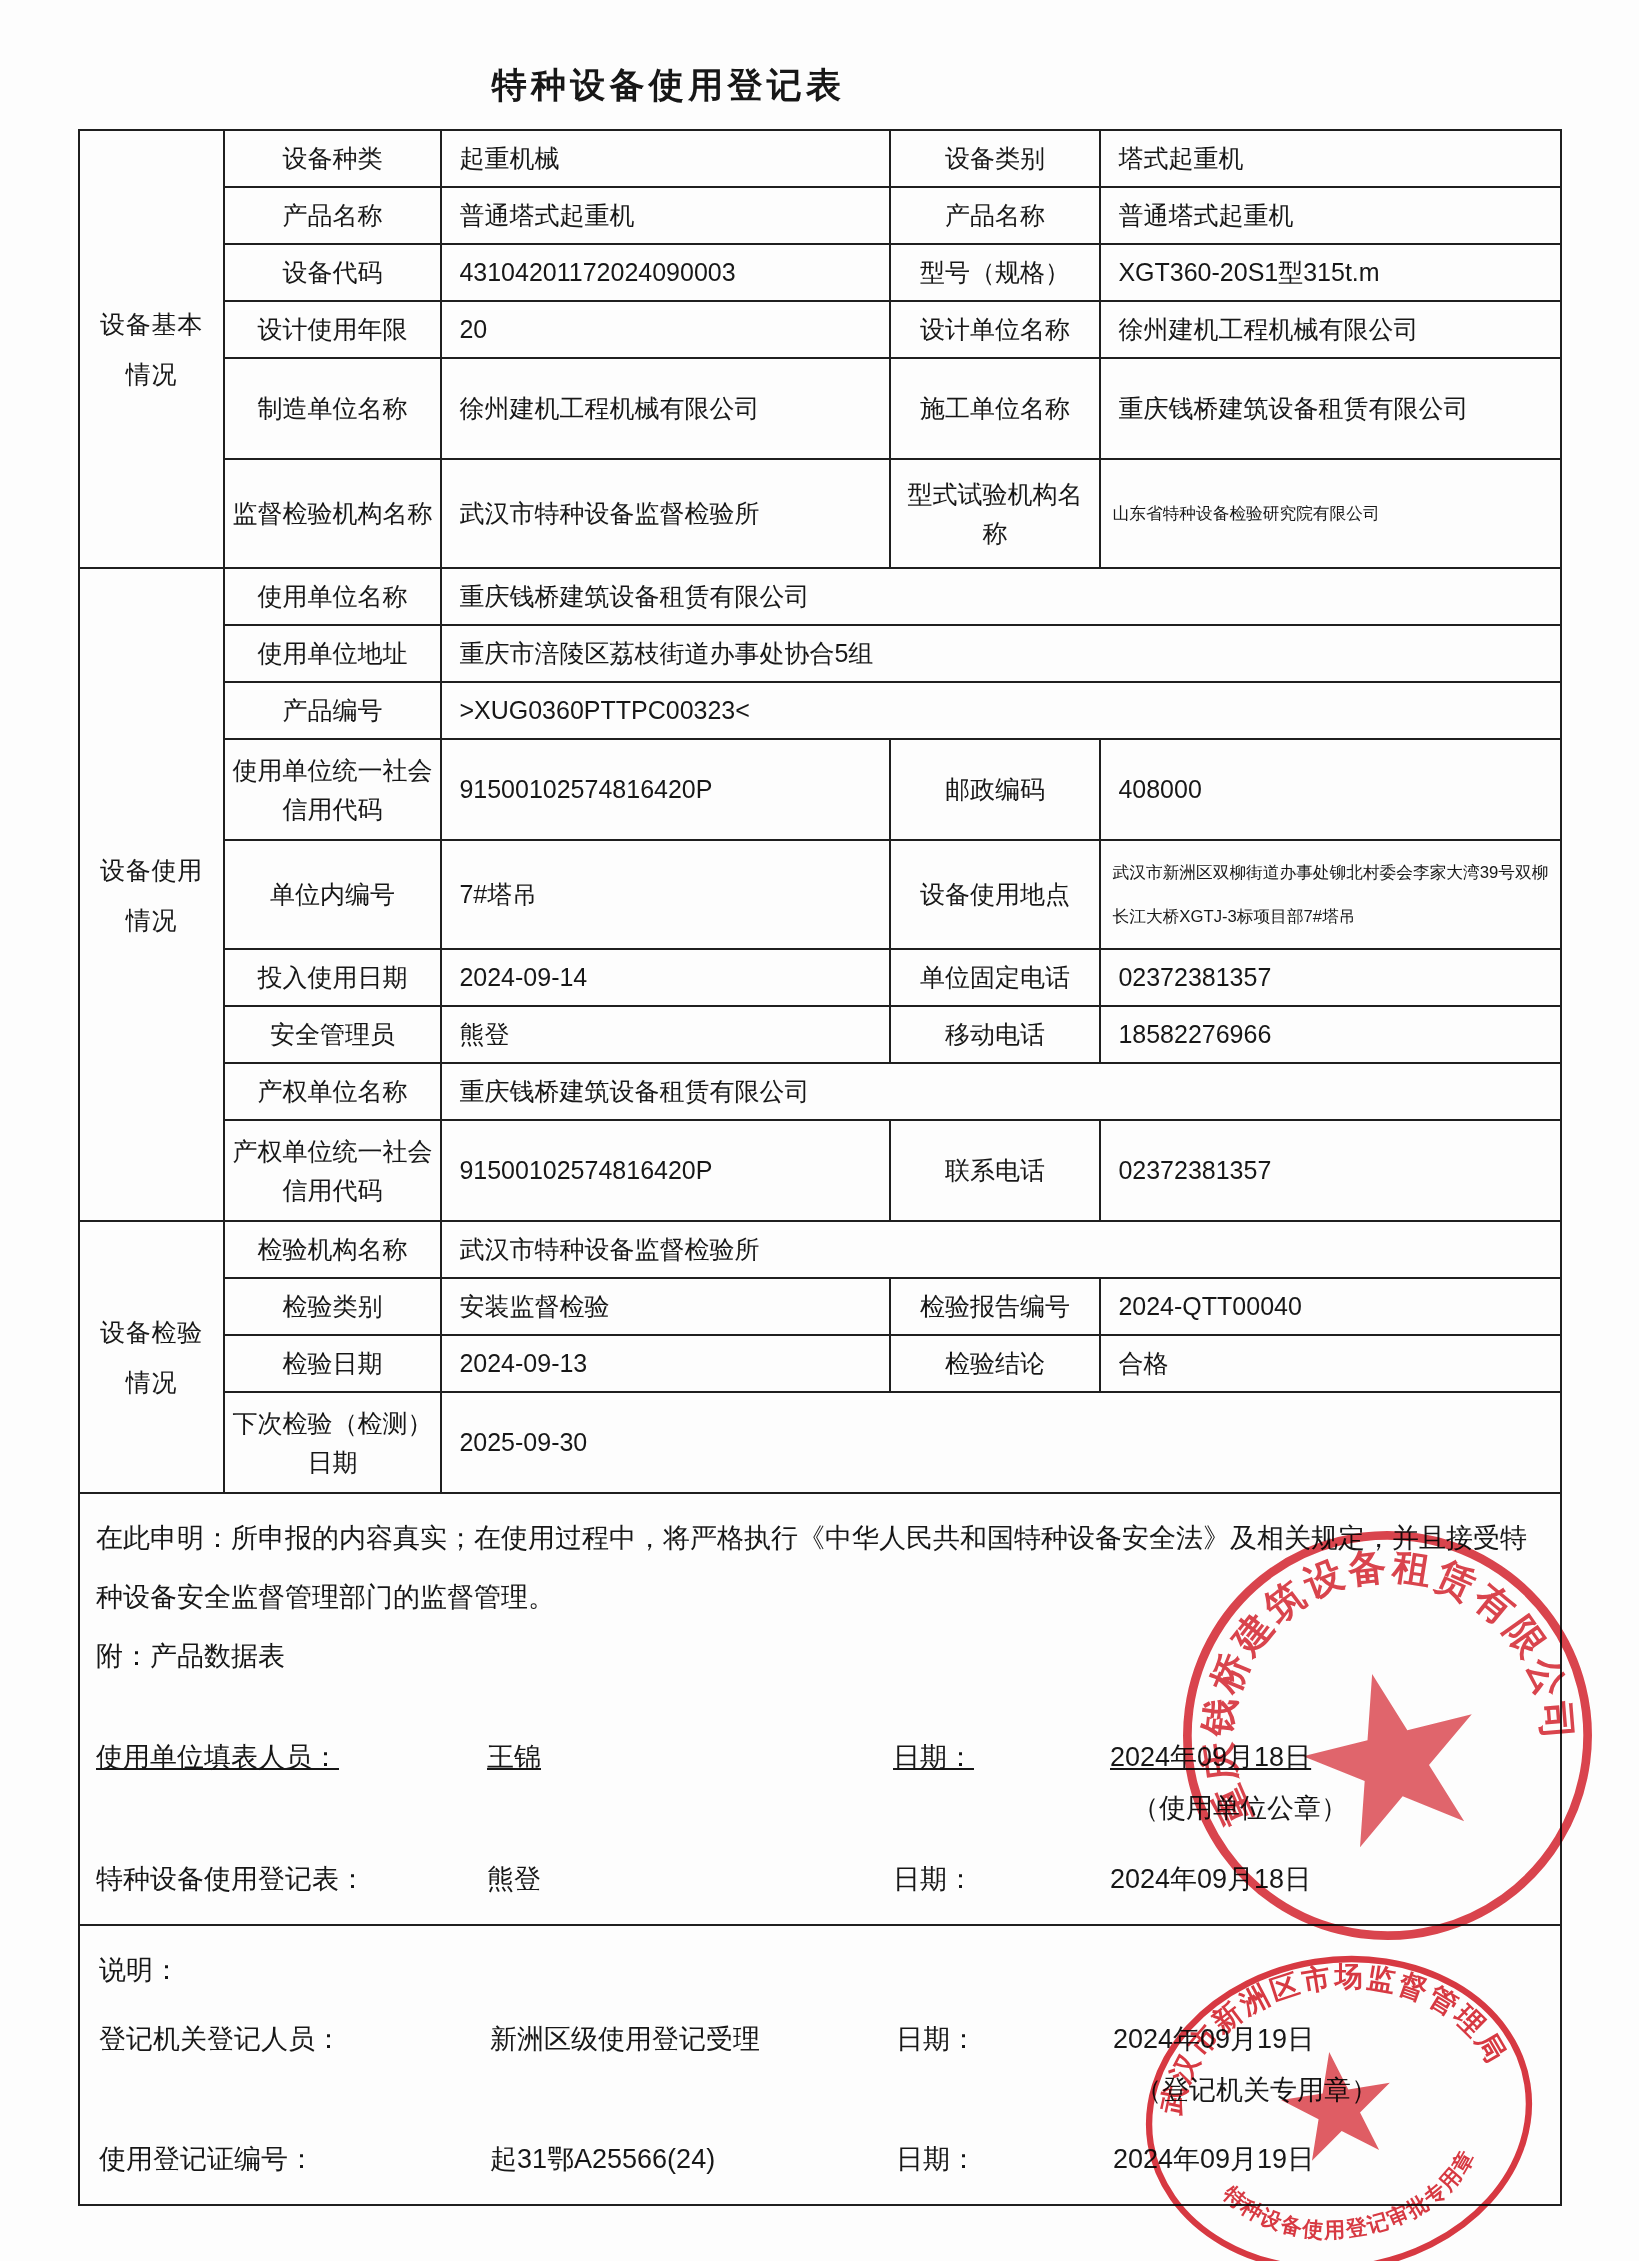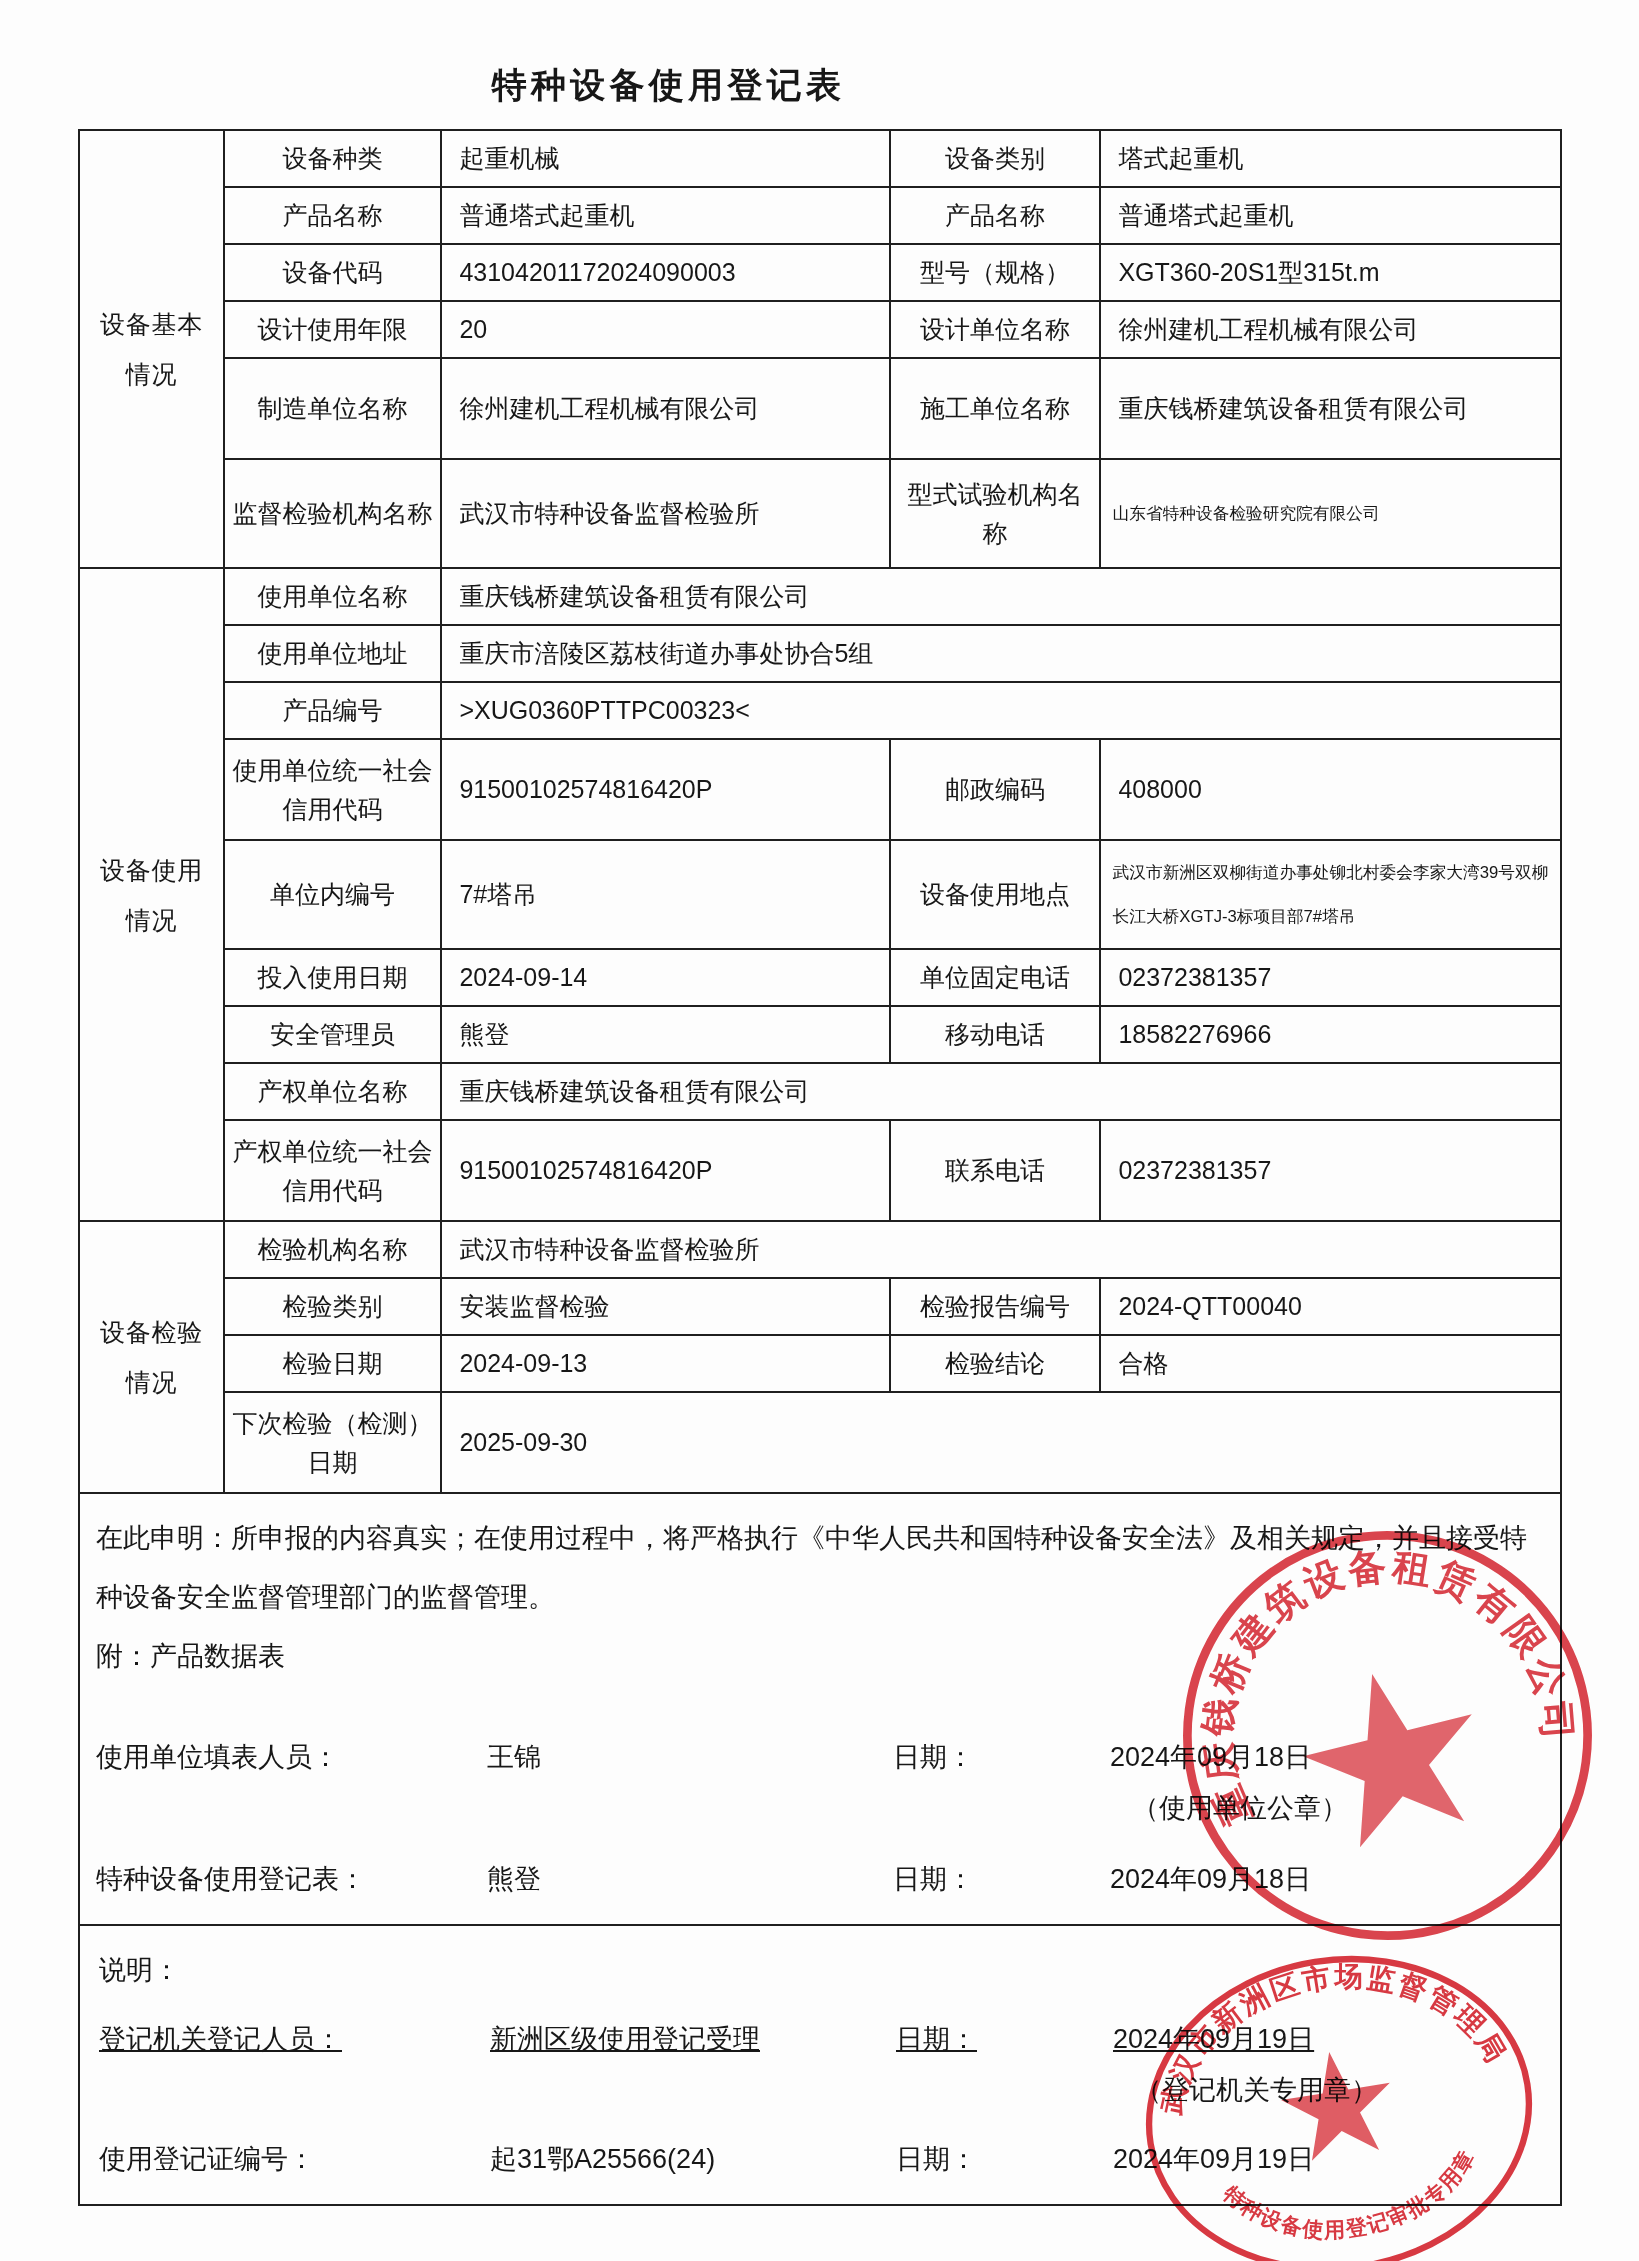"使用单位填表人员：" div.sig-row { text-decoration: none -> underline }
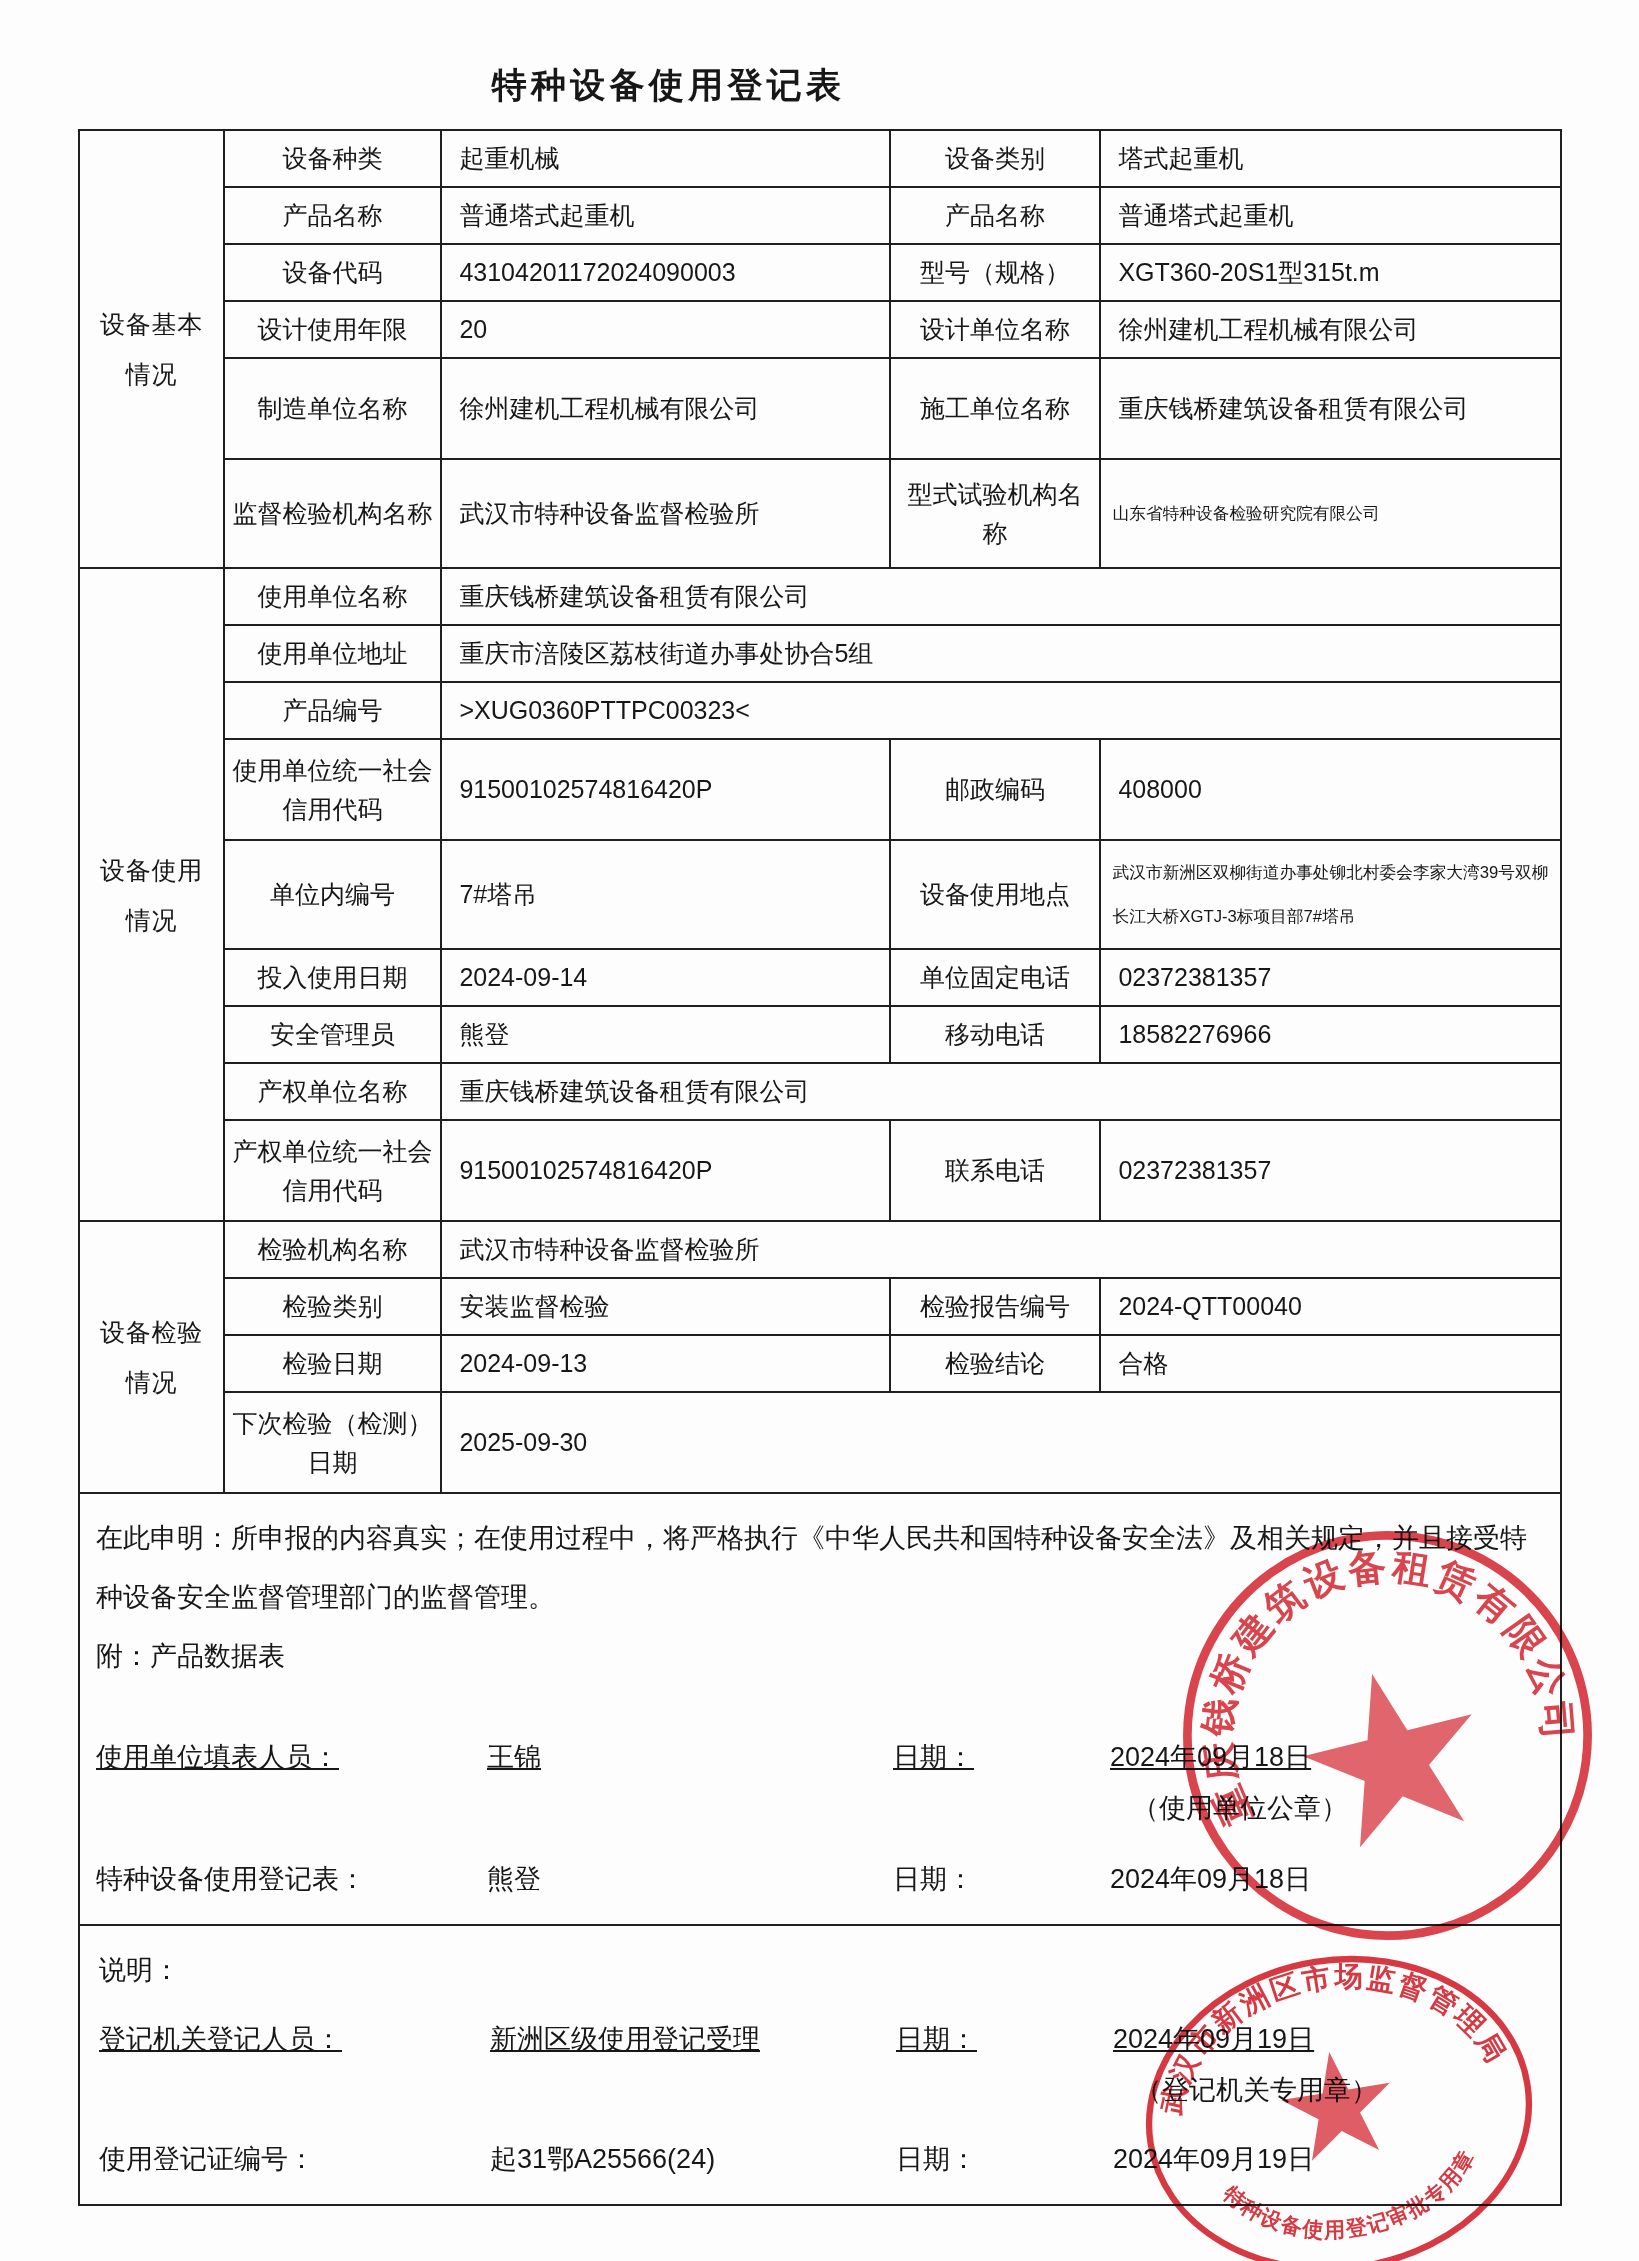"登记机关登记人员：" div.sig-row { text-decoration: underline -> none }
